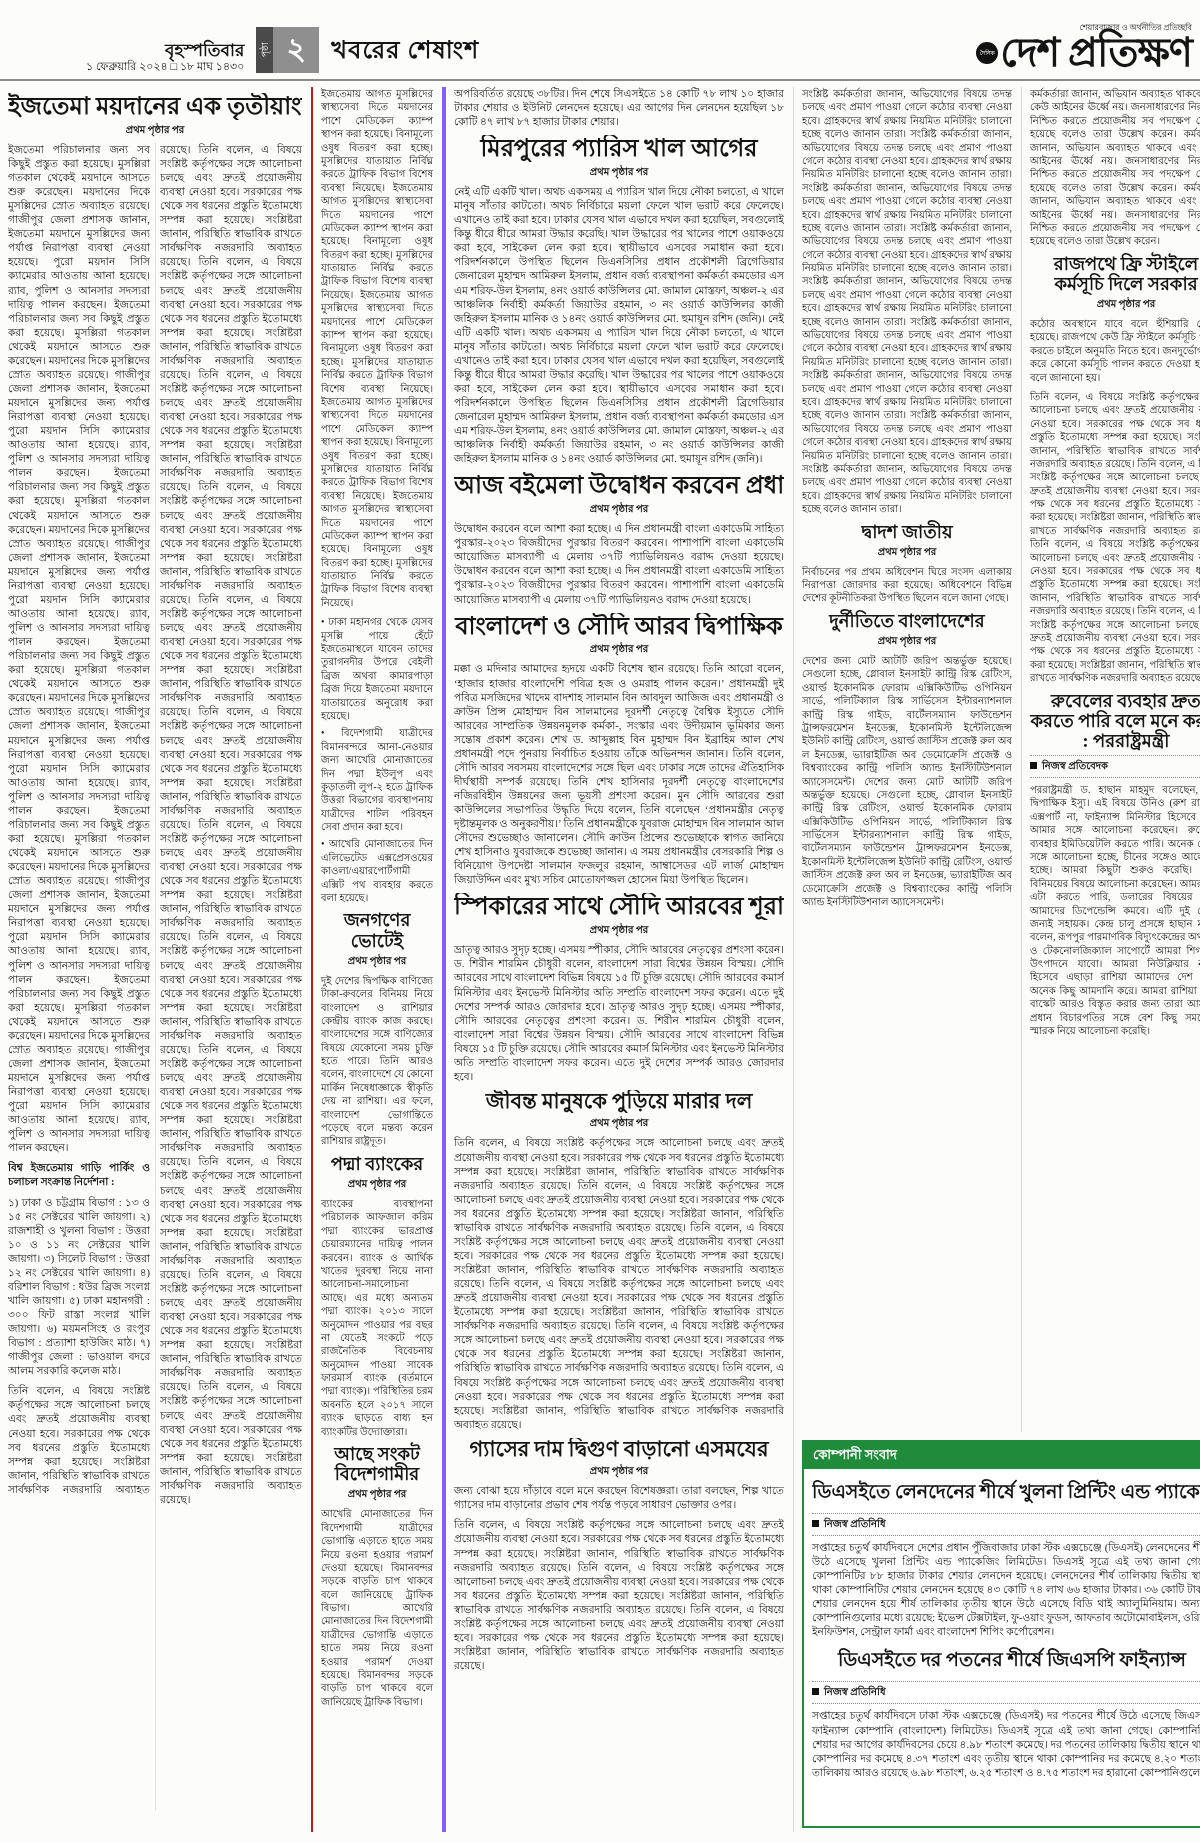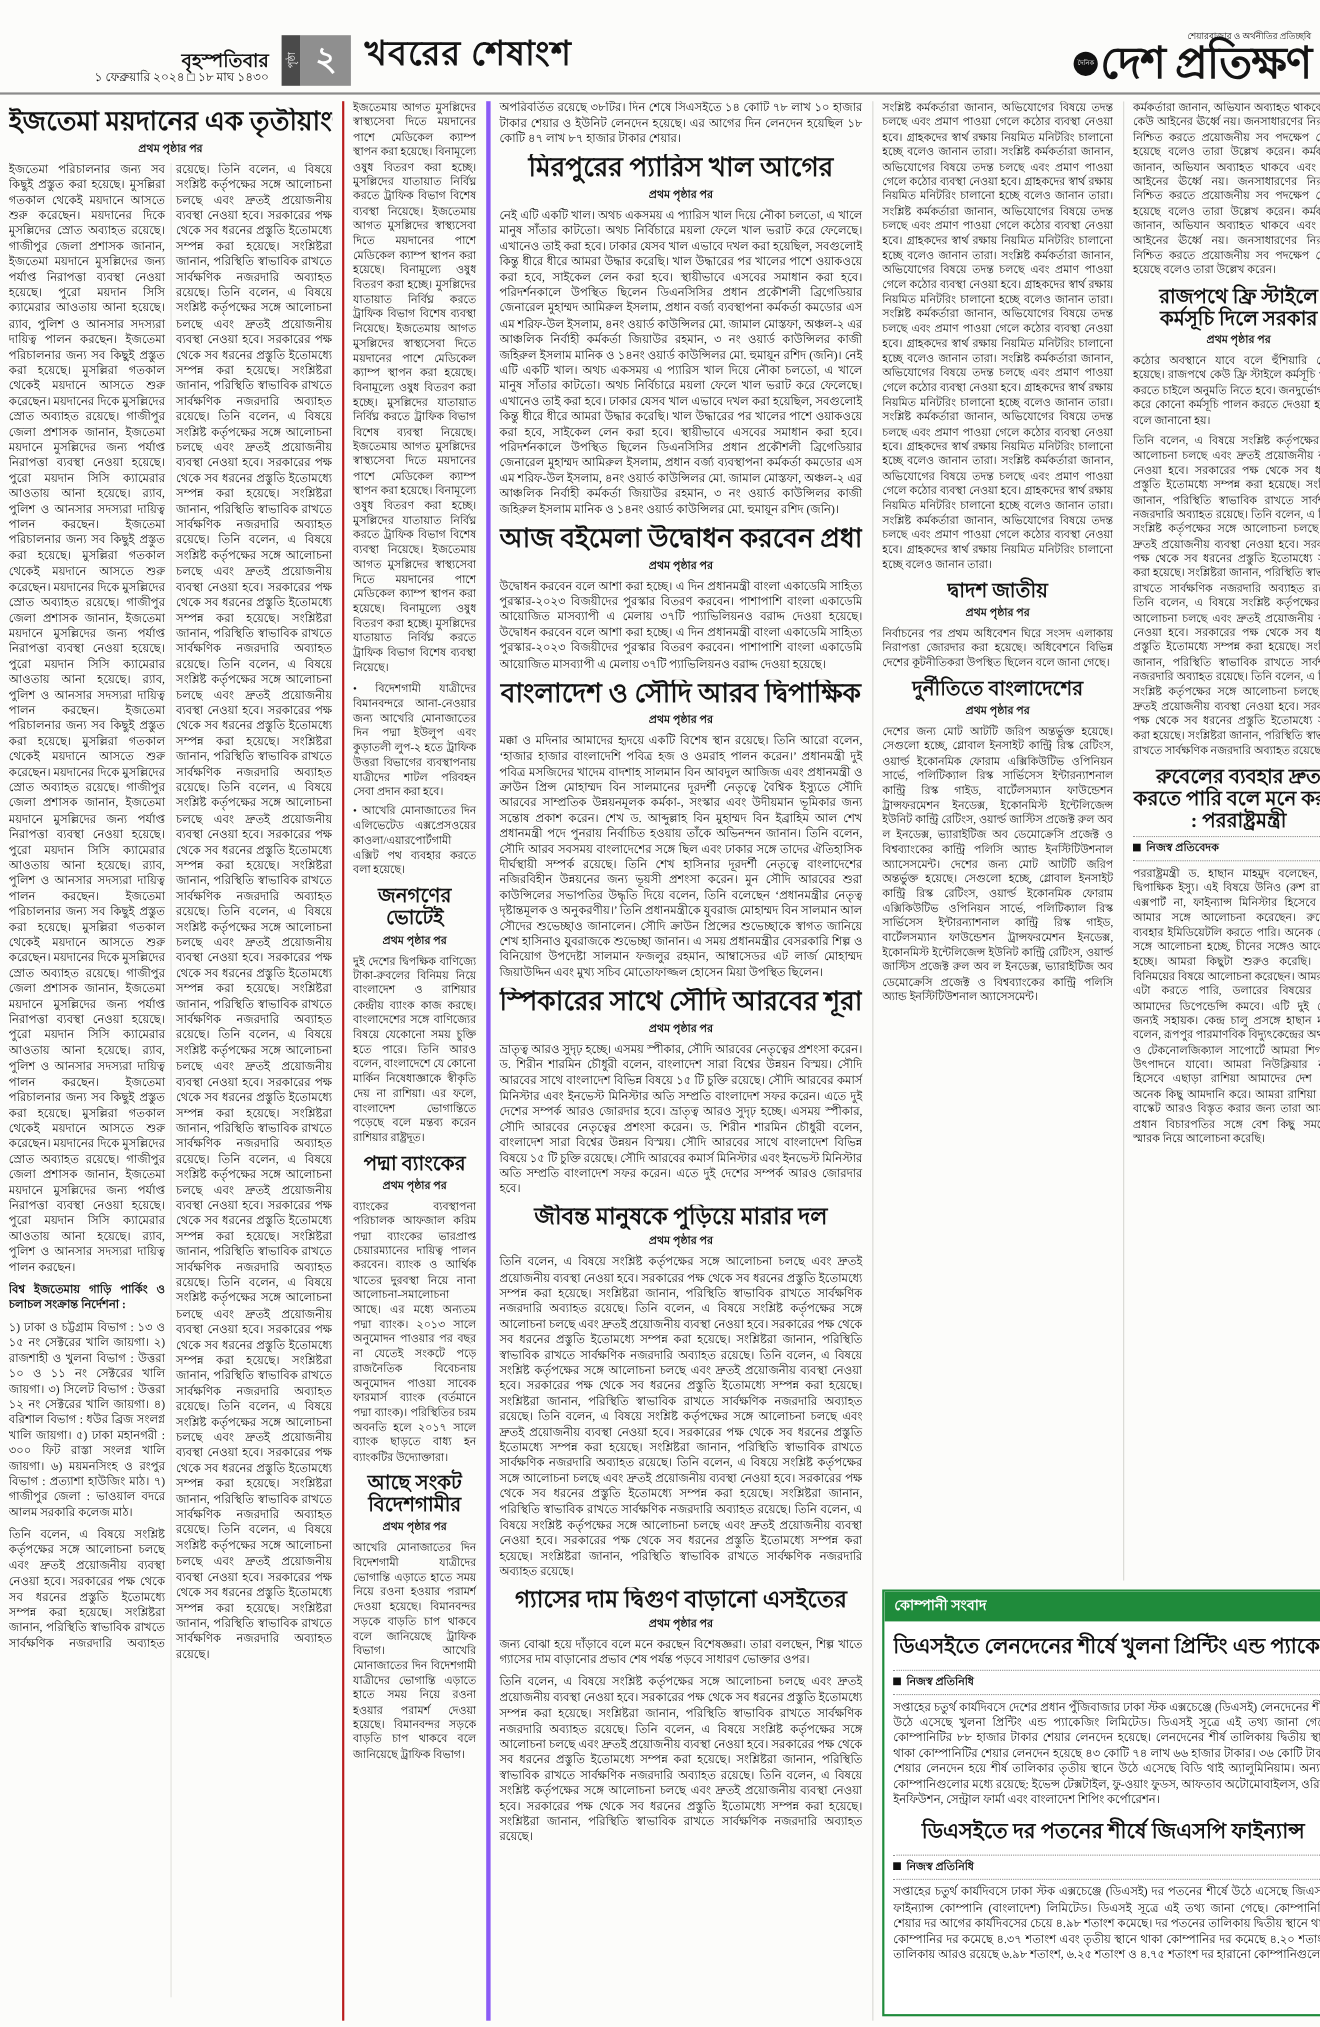"খবরের শেষাংশ" .section-title { font-size: 31px -> 24px }
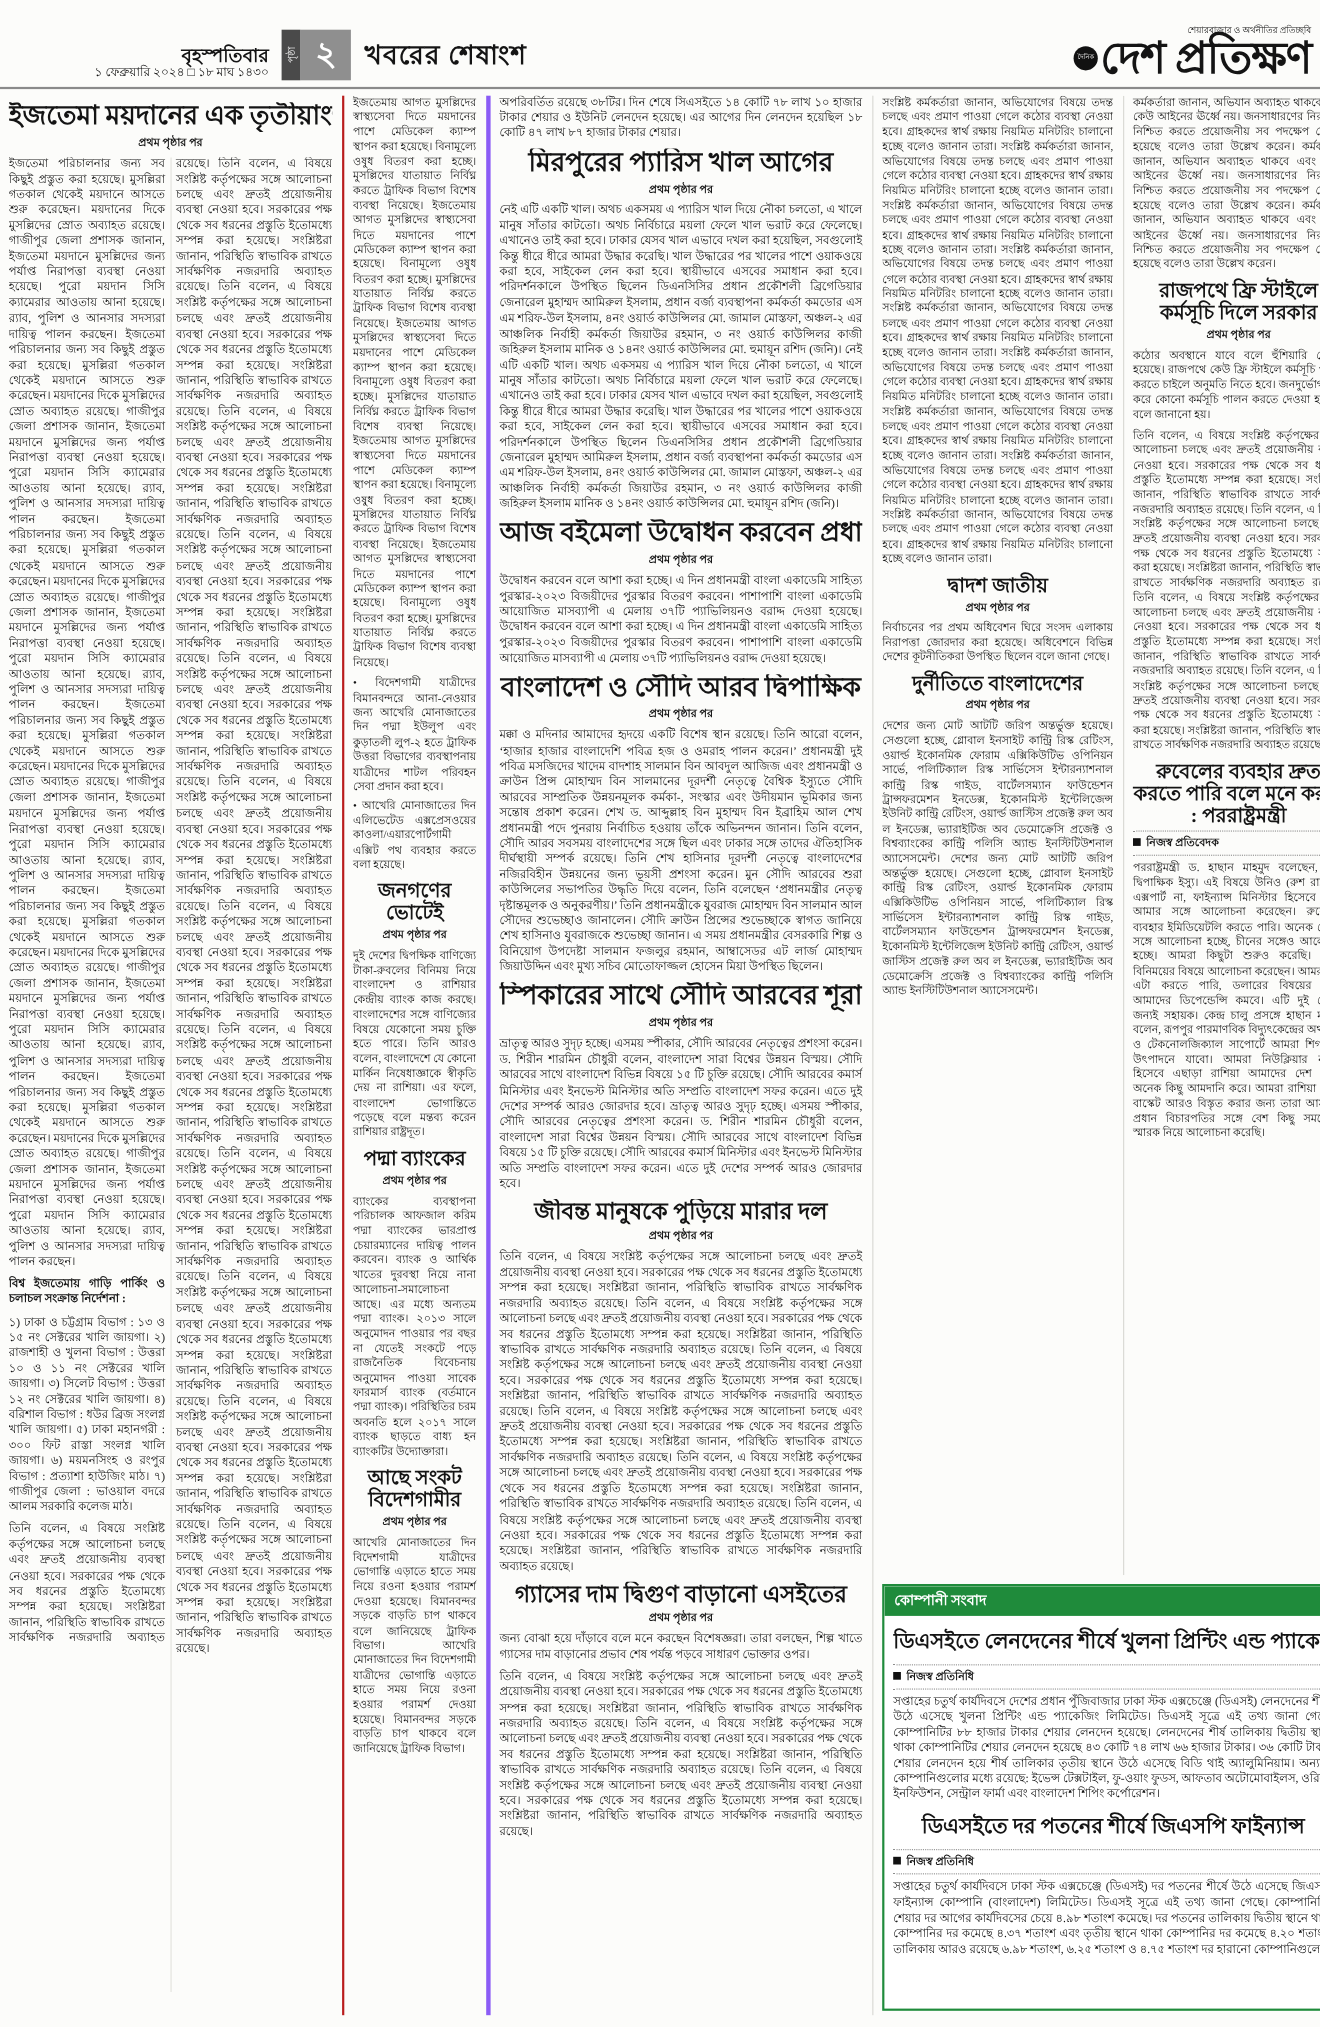"• ঢাকা মহানগর থেকে যেসব" p.body { html: none -> <p>• ঢাকা মহানগর থেকে যেসব মুসল্লি পায়ে হেঁটে ইজতেমাস্থলে যাবেন তাদের তুরাগনদীর উপরে বেইলী ব্রিজ অথবা কামারপাড়া ব্রিজ দিয়ে ইজতেমা ময়দানে যাতায়াতের অনুরোধ করা হয়েছে।</p> }
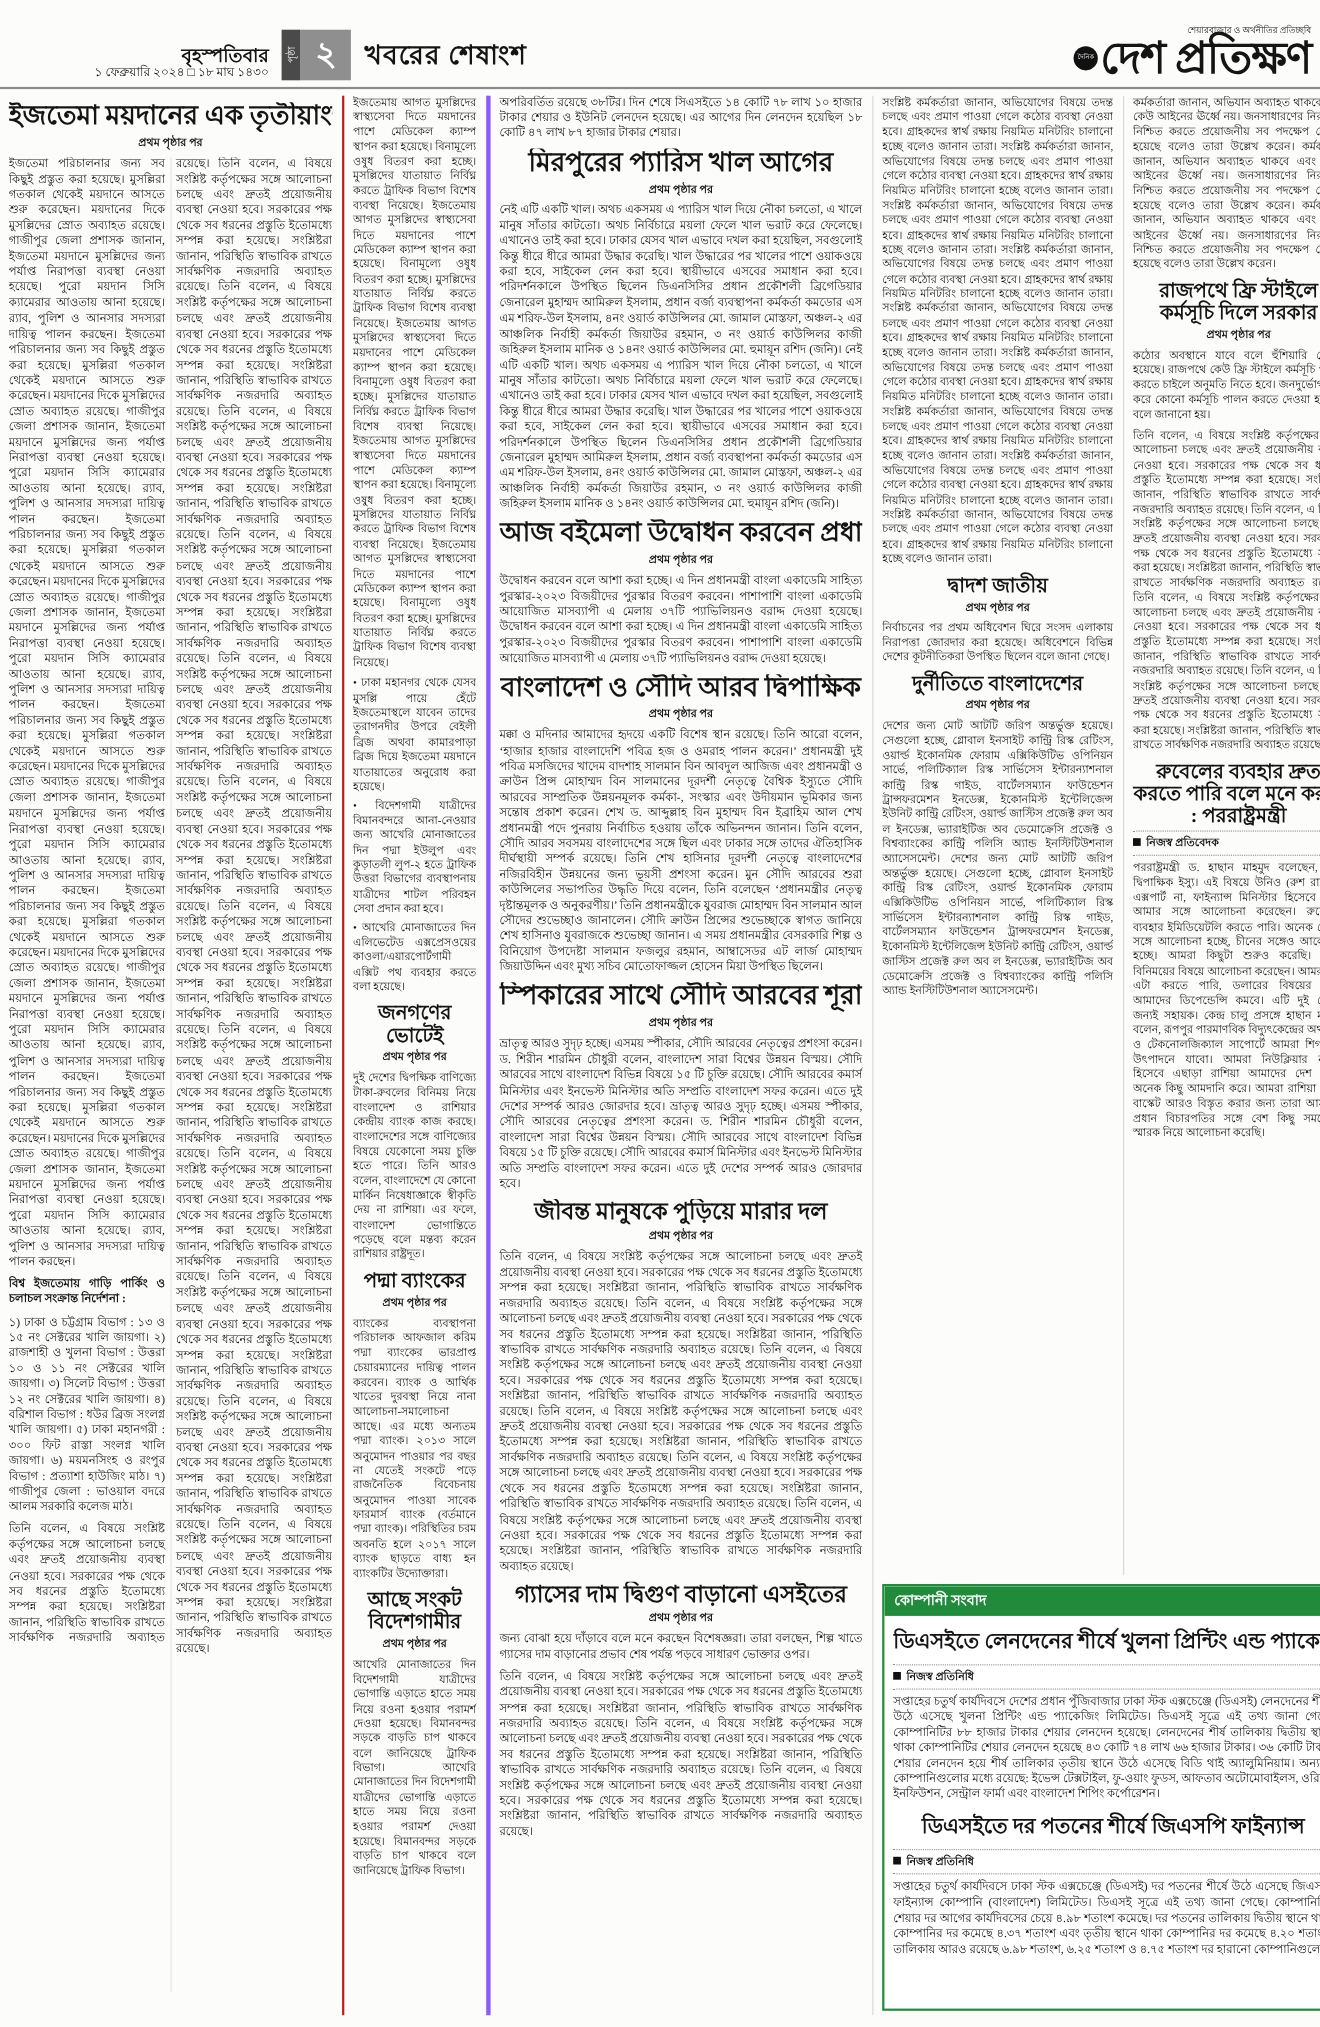"গ্যাসের দাম দ্বিগুণ বাড়ানো এসইতের" h1.hl { text: এসইতের -> এসমযের }
